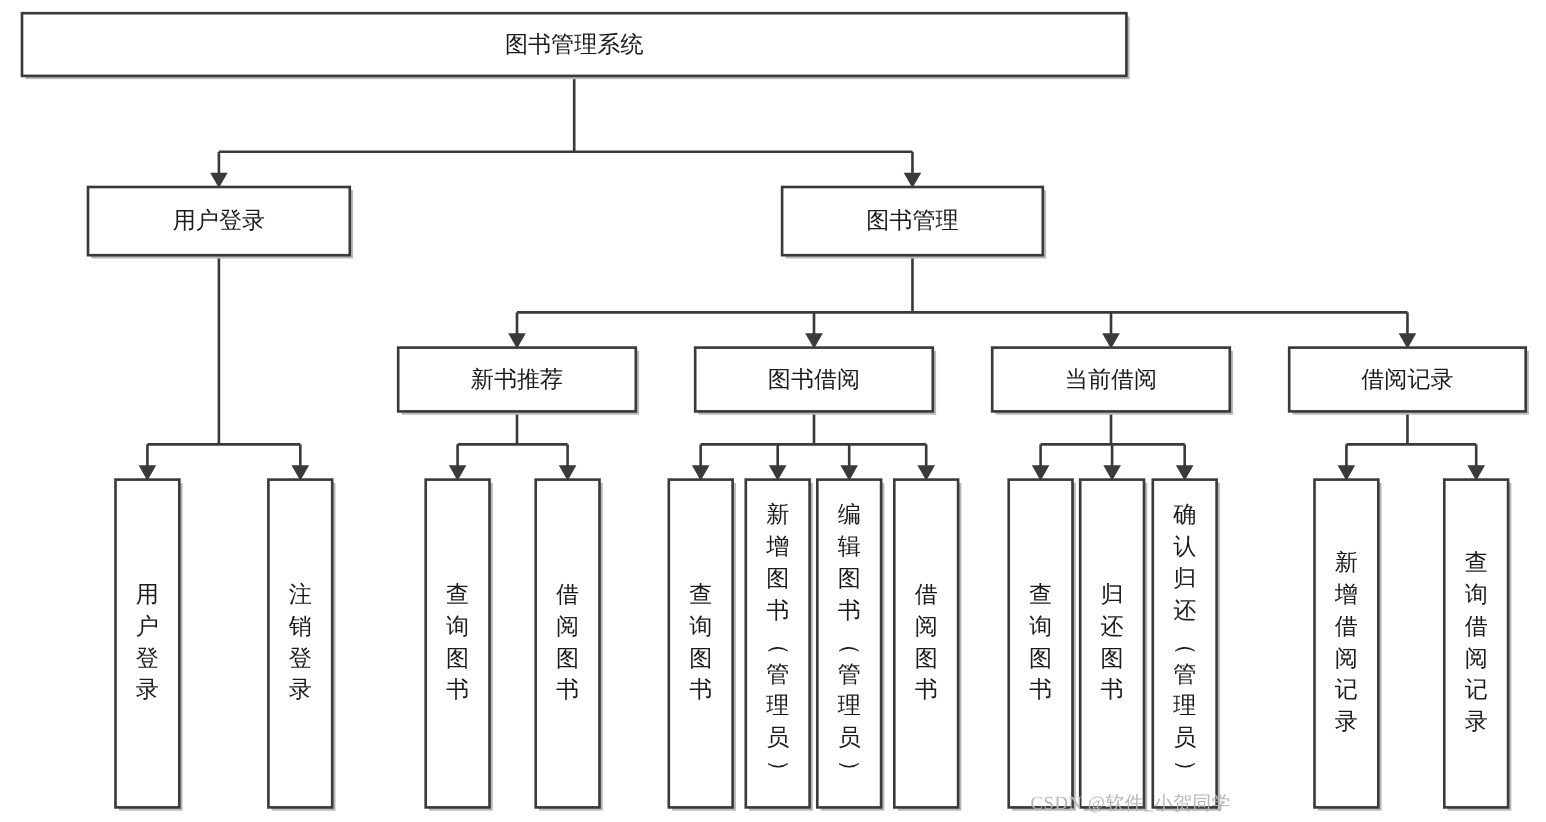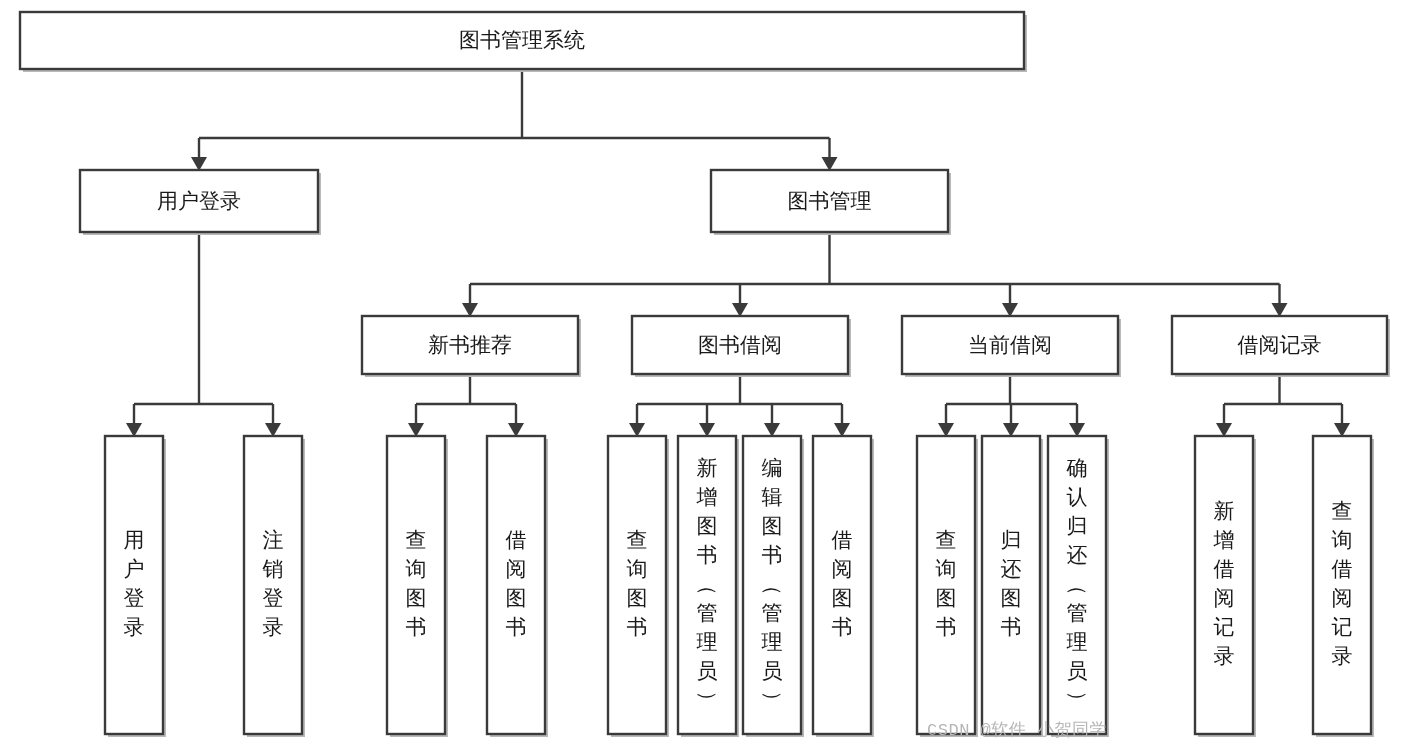"图书管理系统" #diagram-root { padding-left: none -> 12px }
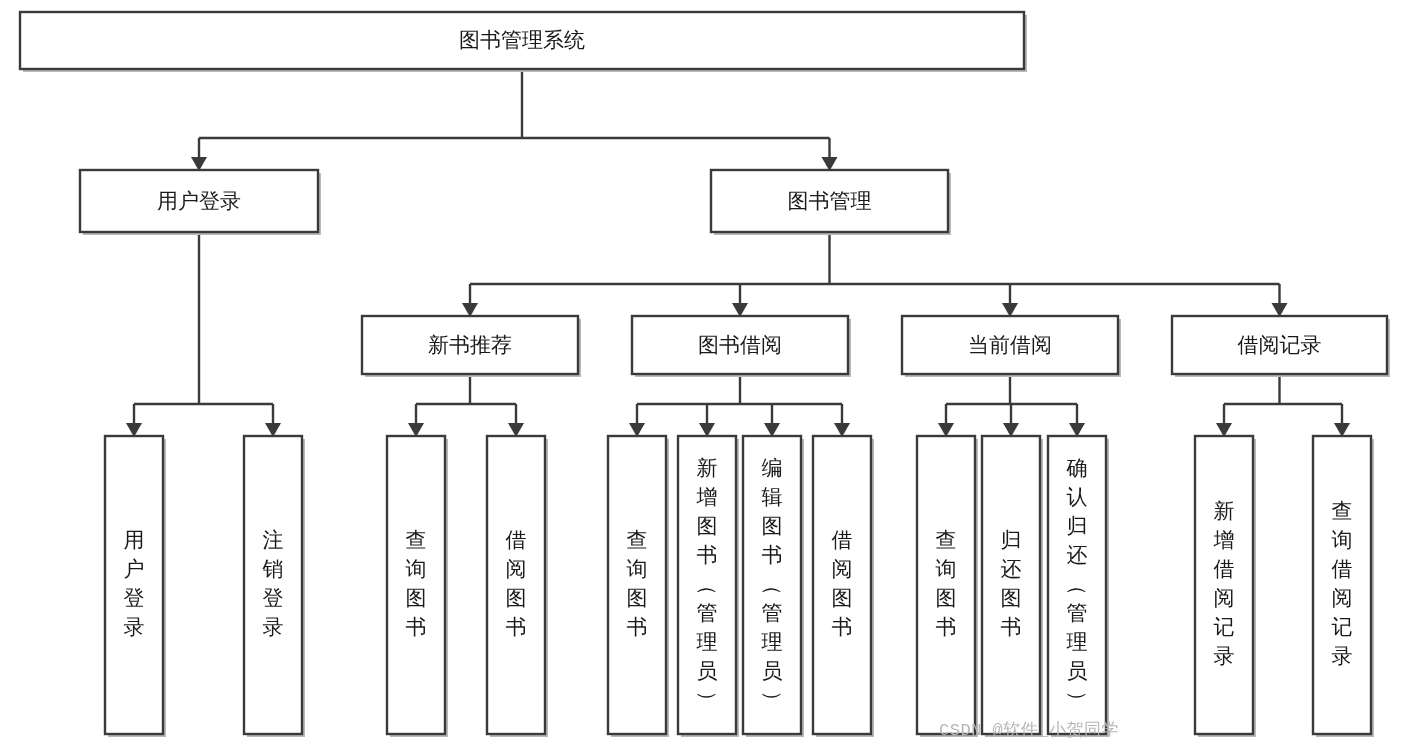"CSDN @软件_小贺同学" .watermark { font-family: Liberation Mono, monospace -> Liberation Serif, serif }
